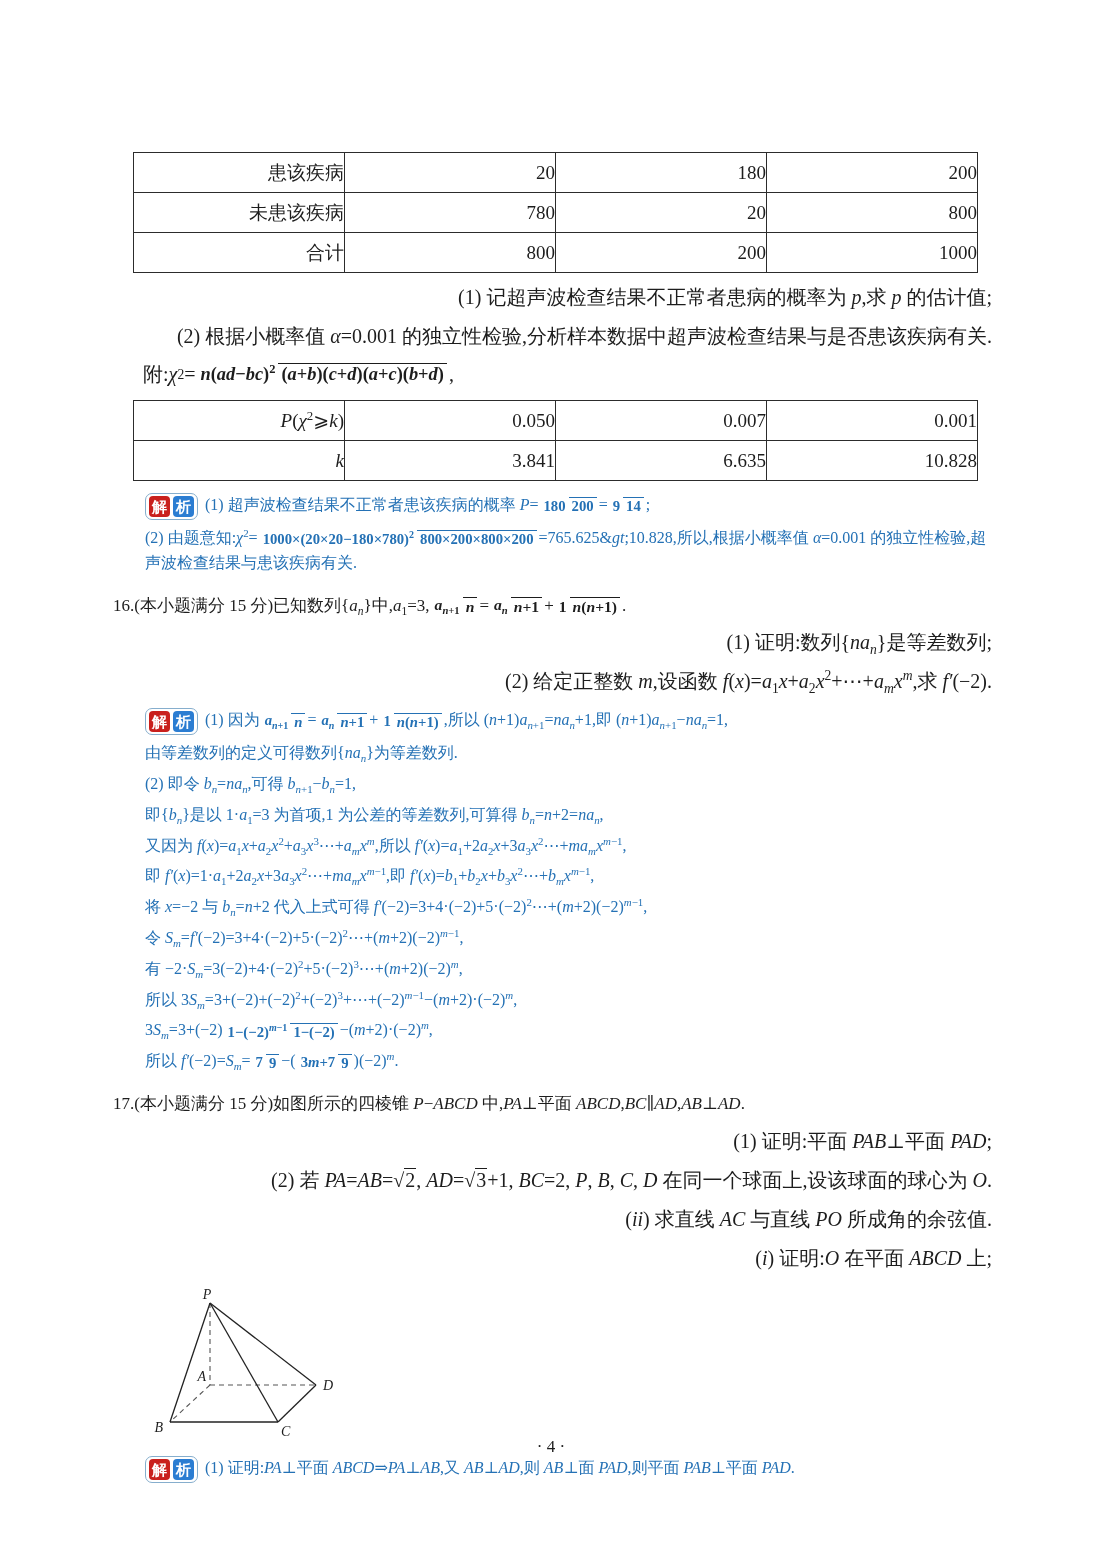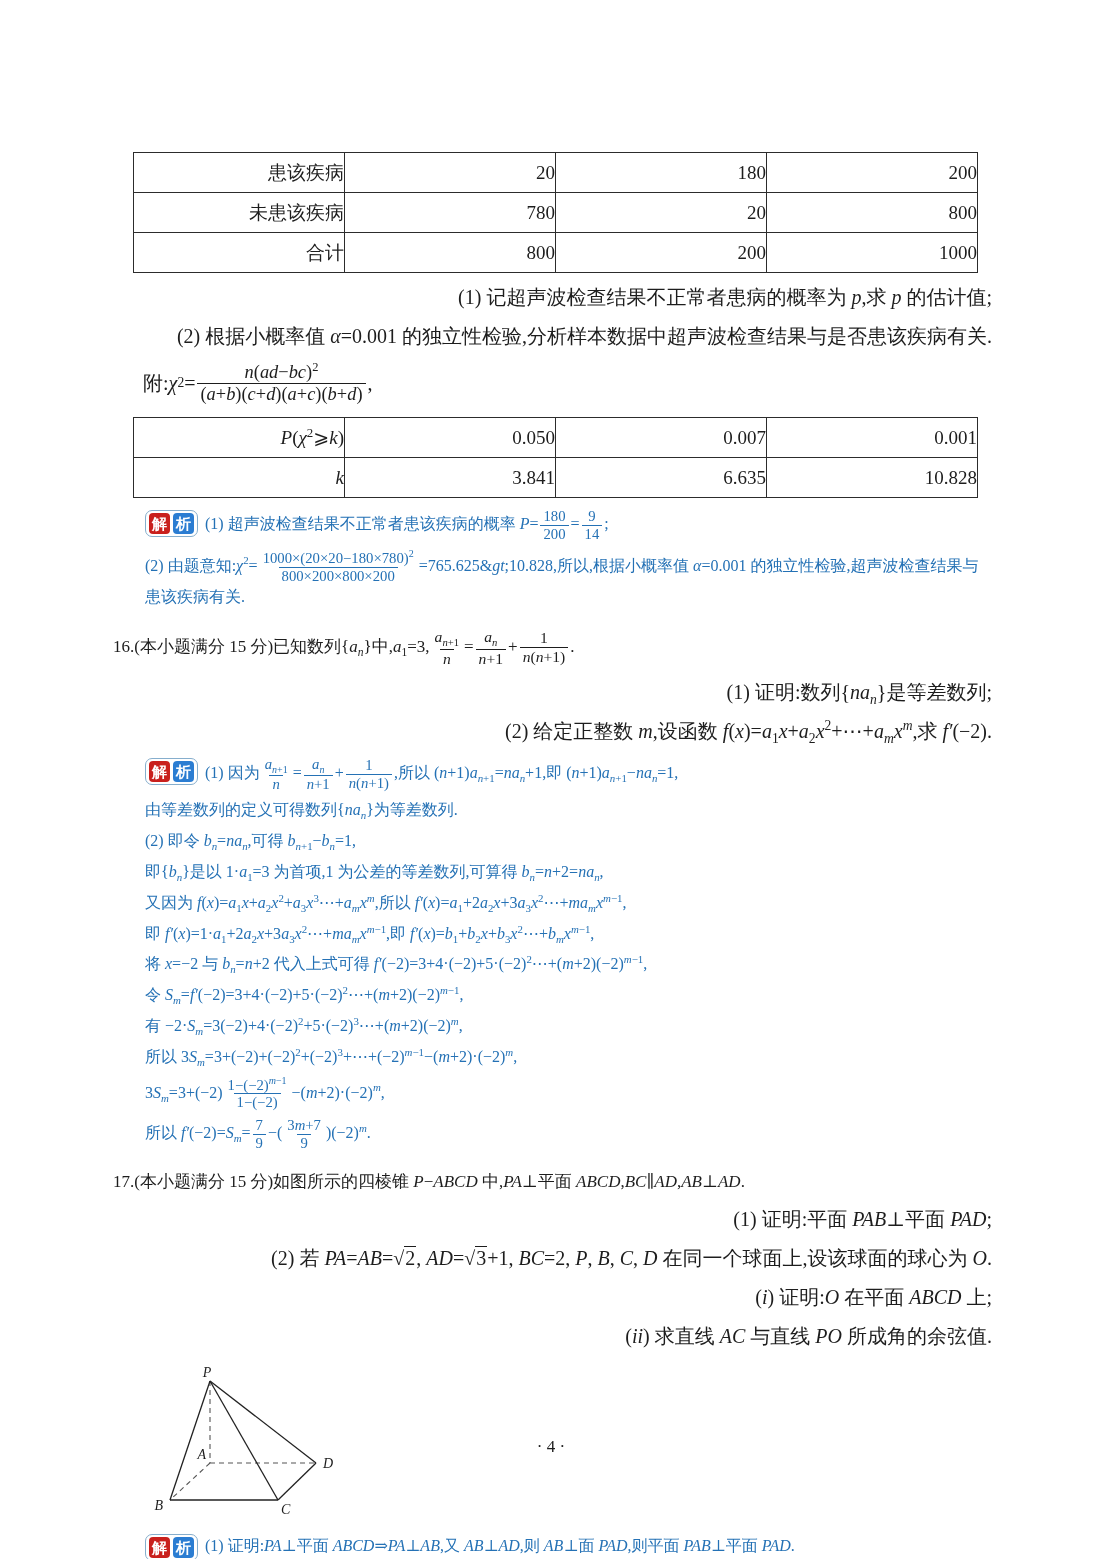"n(ad−bc)2" .frac { flex-direction: column -> row; font-weight: none -> bold }
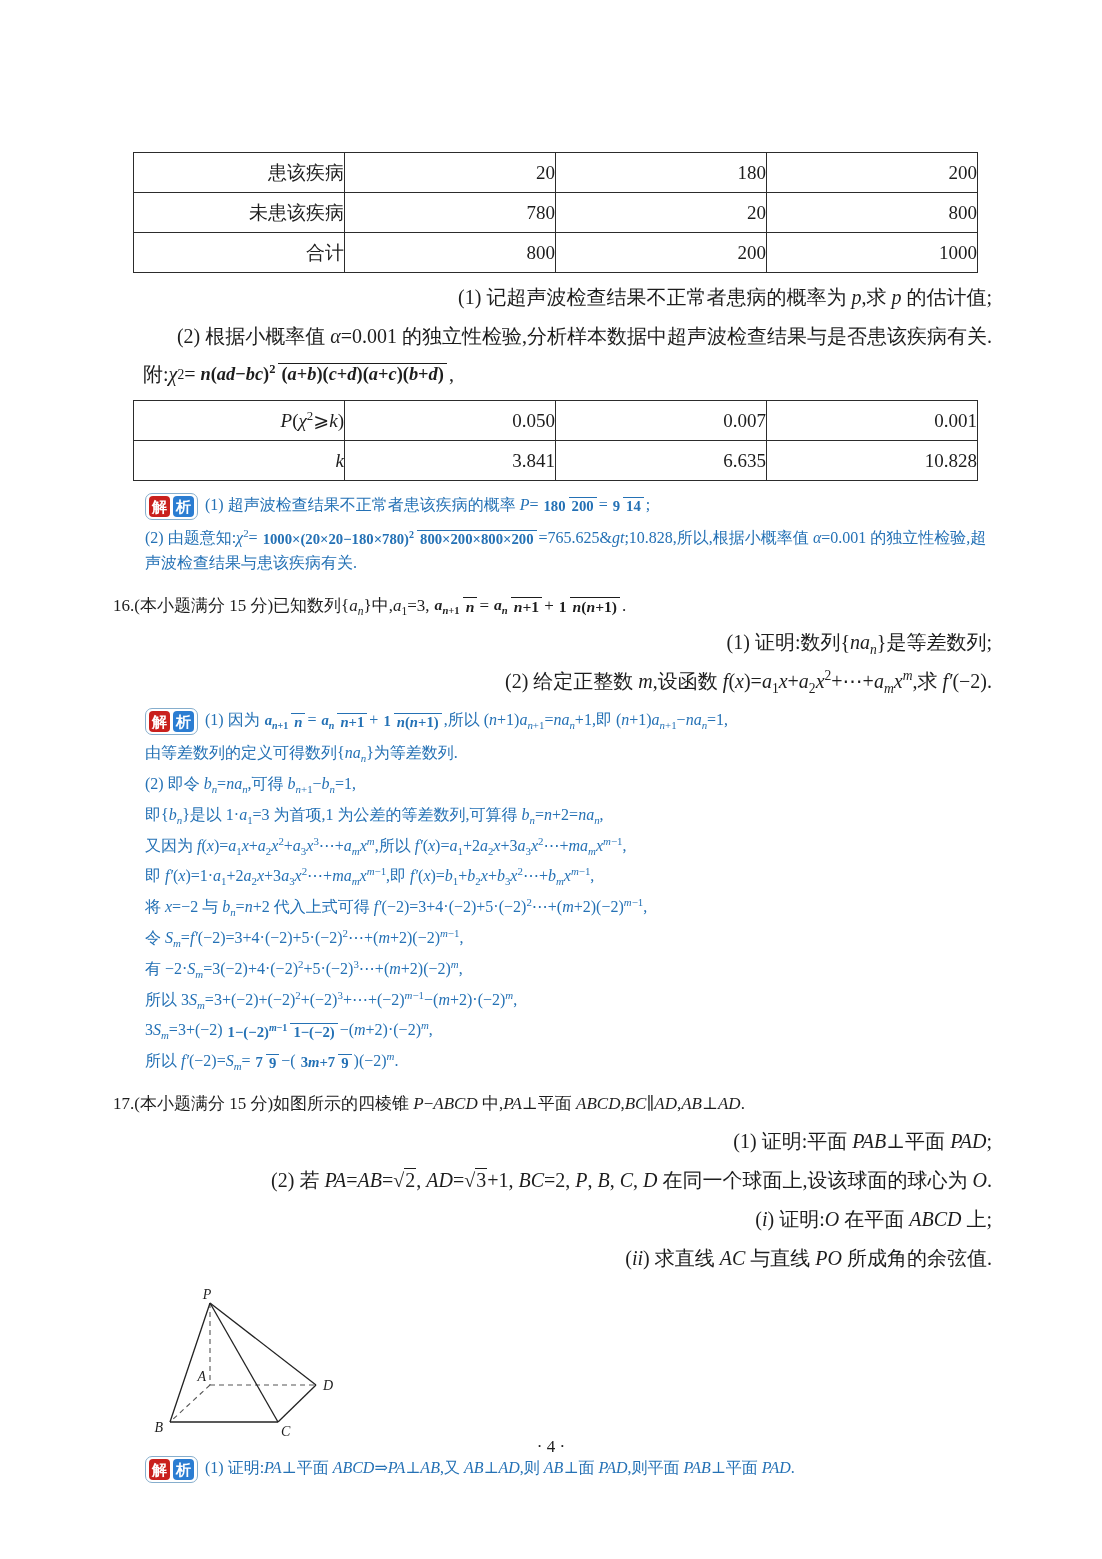"(i) 证明:O 在平面 ABCD 上;" p.qitem { order: before "(ii) 求直线 AC 与直线 PO" -> after "(ii) 求直线 AC 与直线 PO" }
